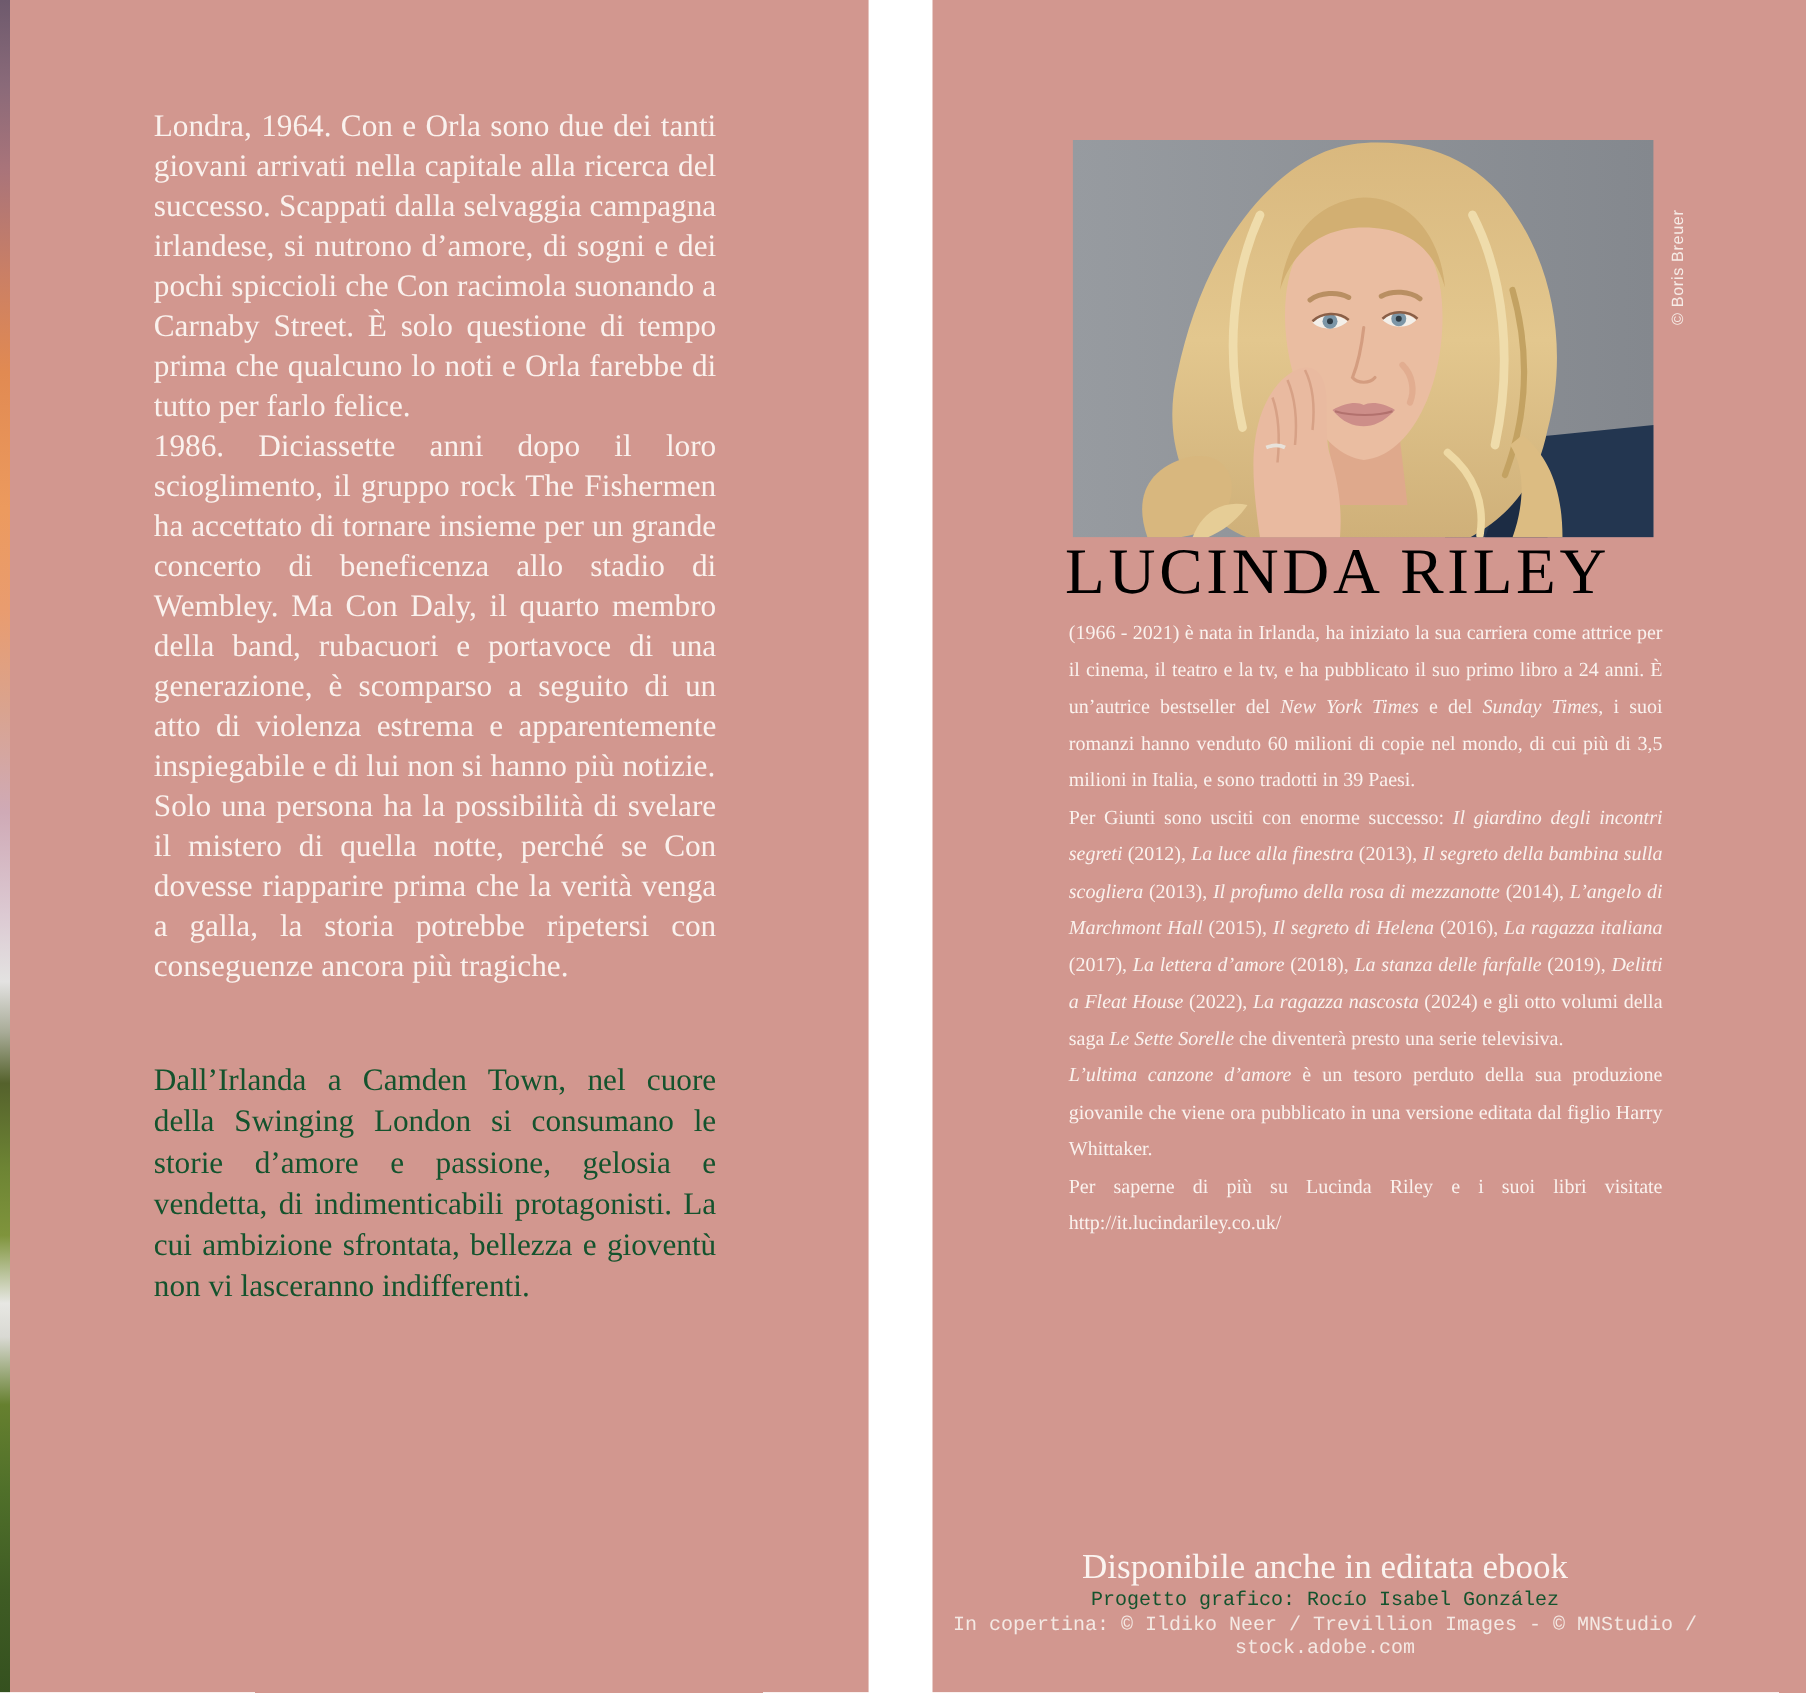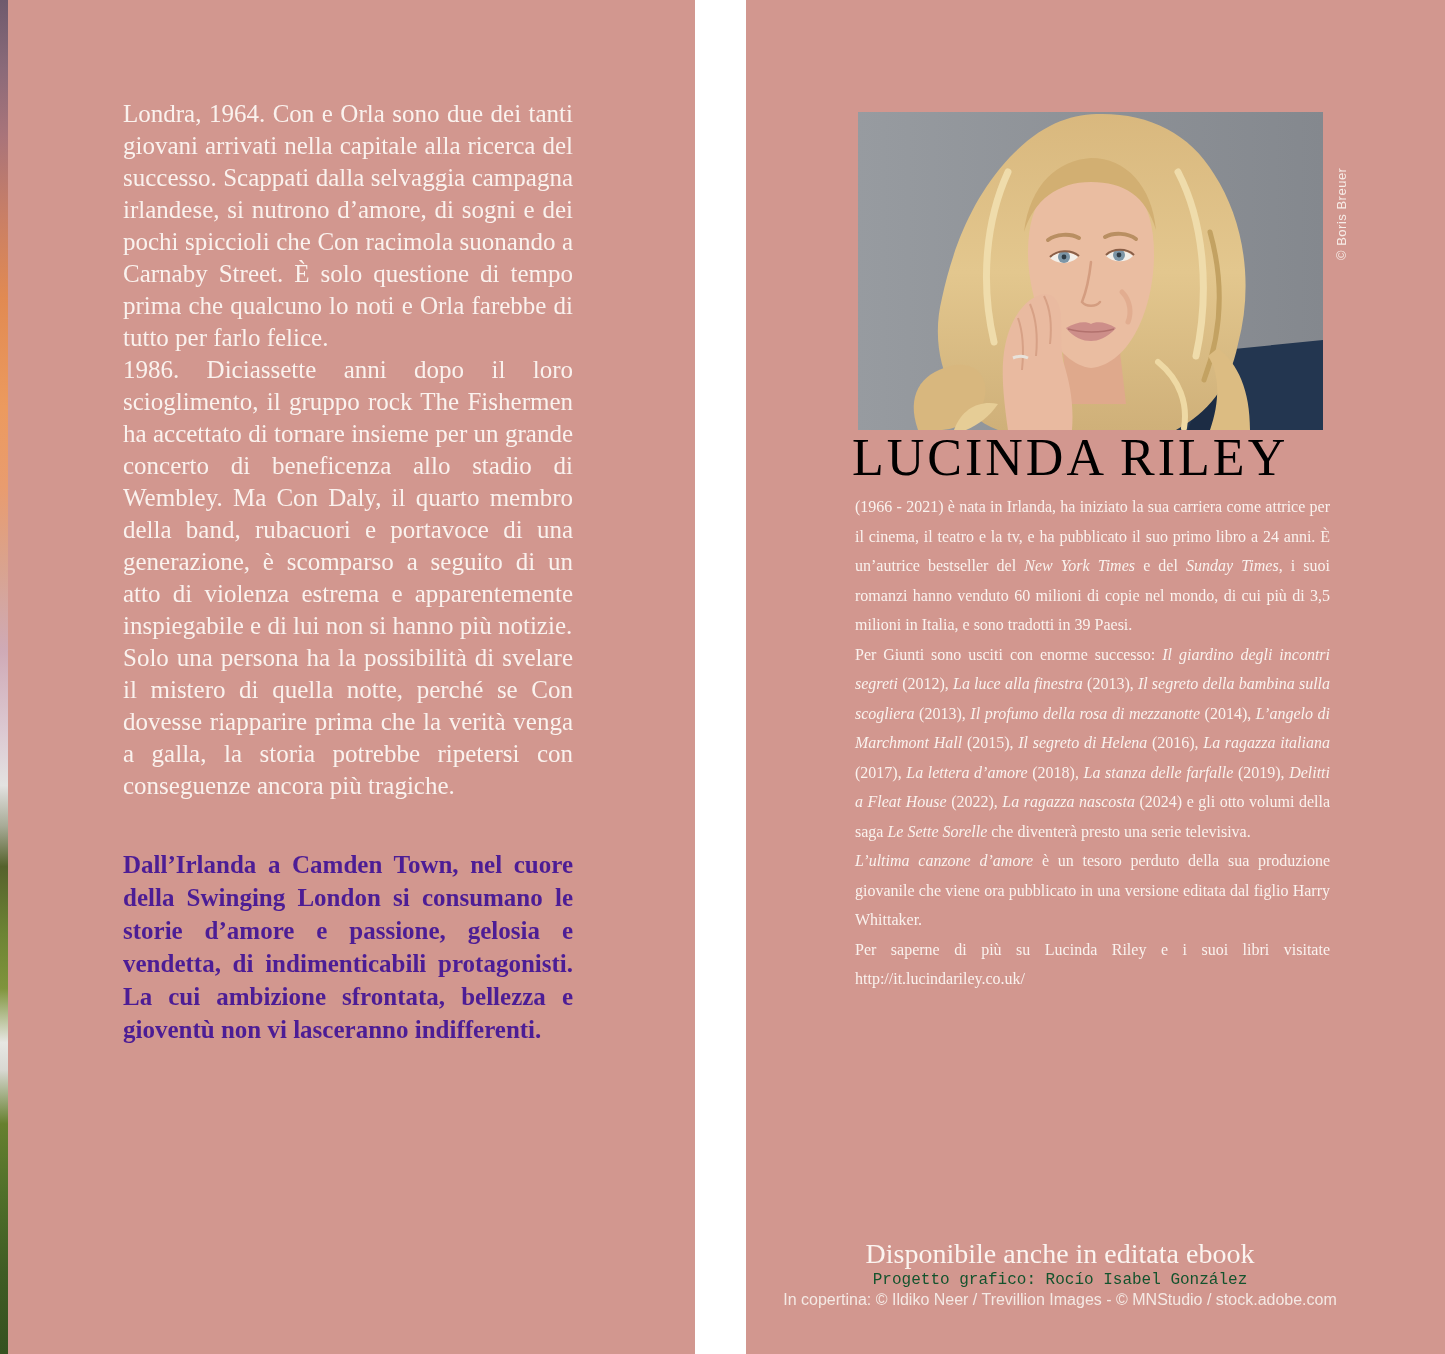"Londra, 1964. Con e Orla" .synopsis { top: 98px -> 86px }
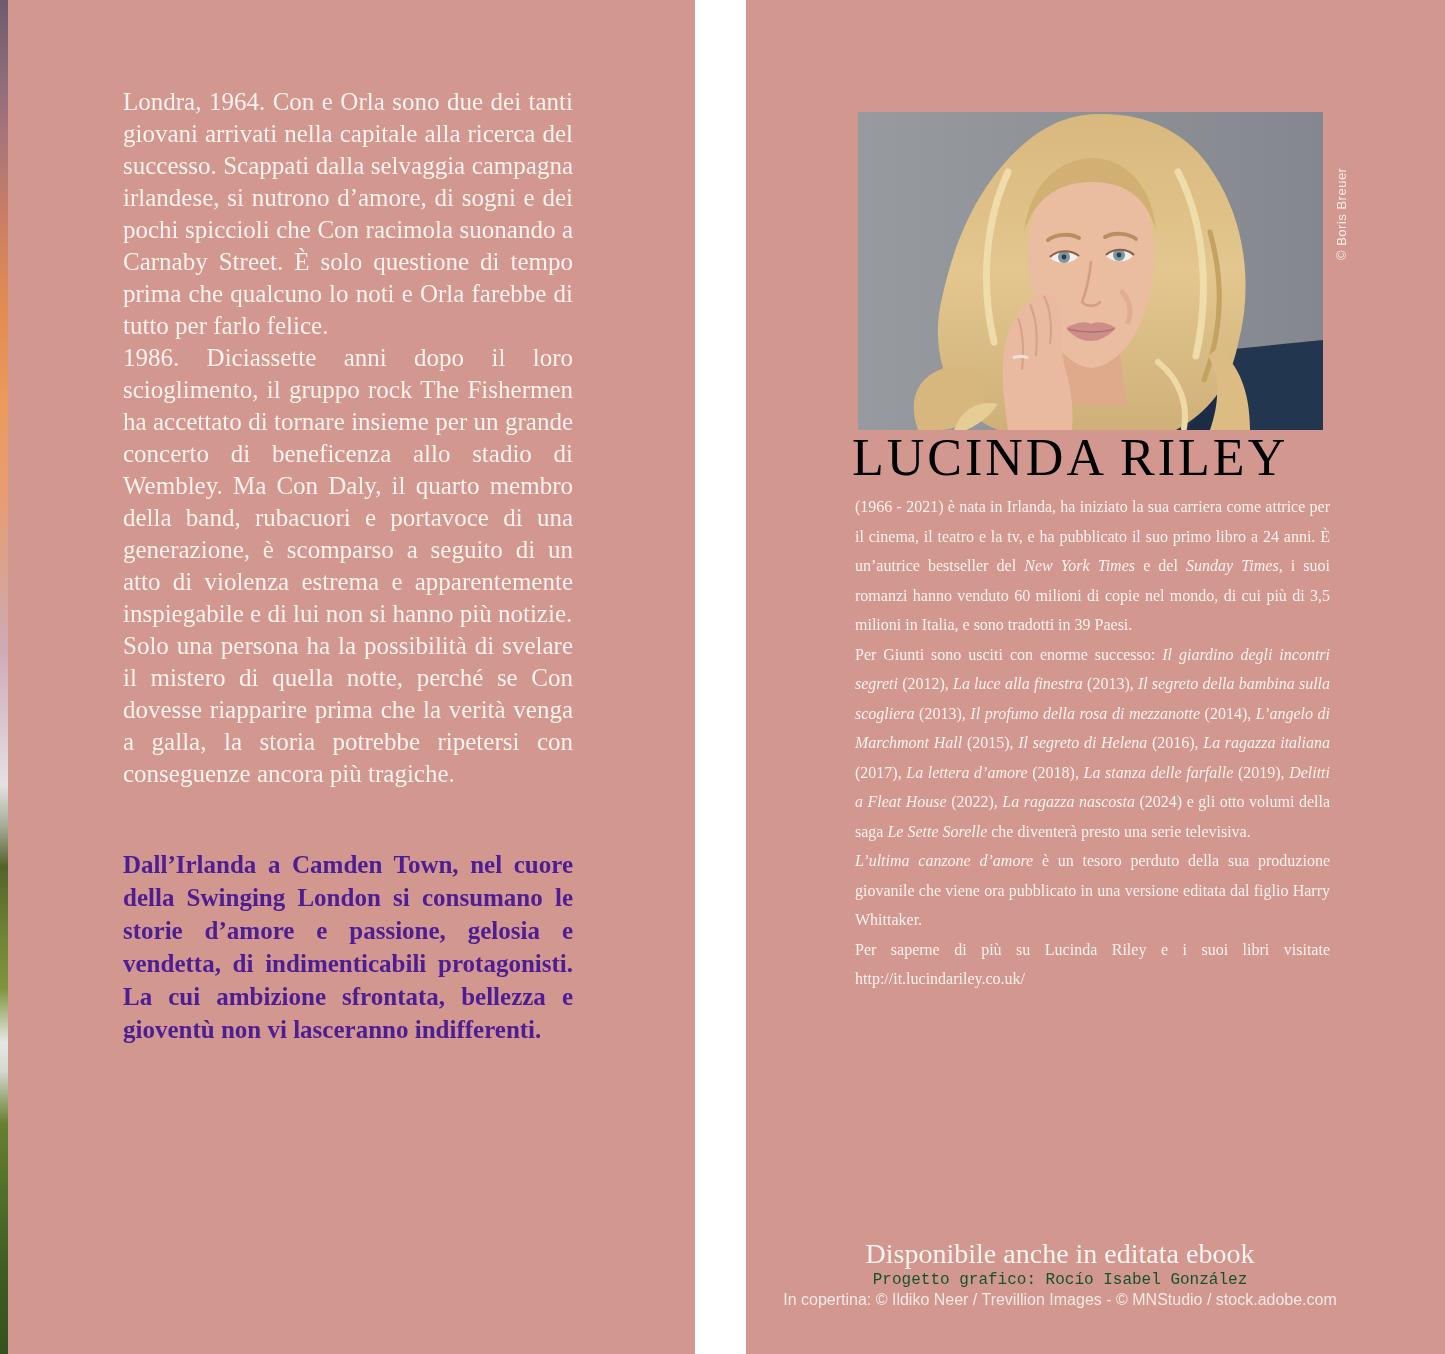"Dall’Irlanda a Camden Town, nel" .tagline { color: #4c1d95 -> #14532d; font-weight: bold -> normal }
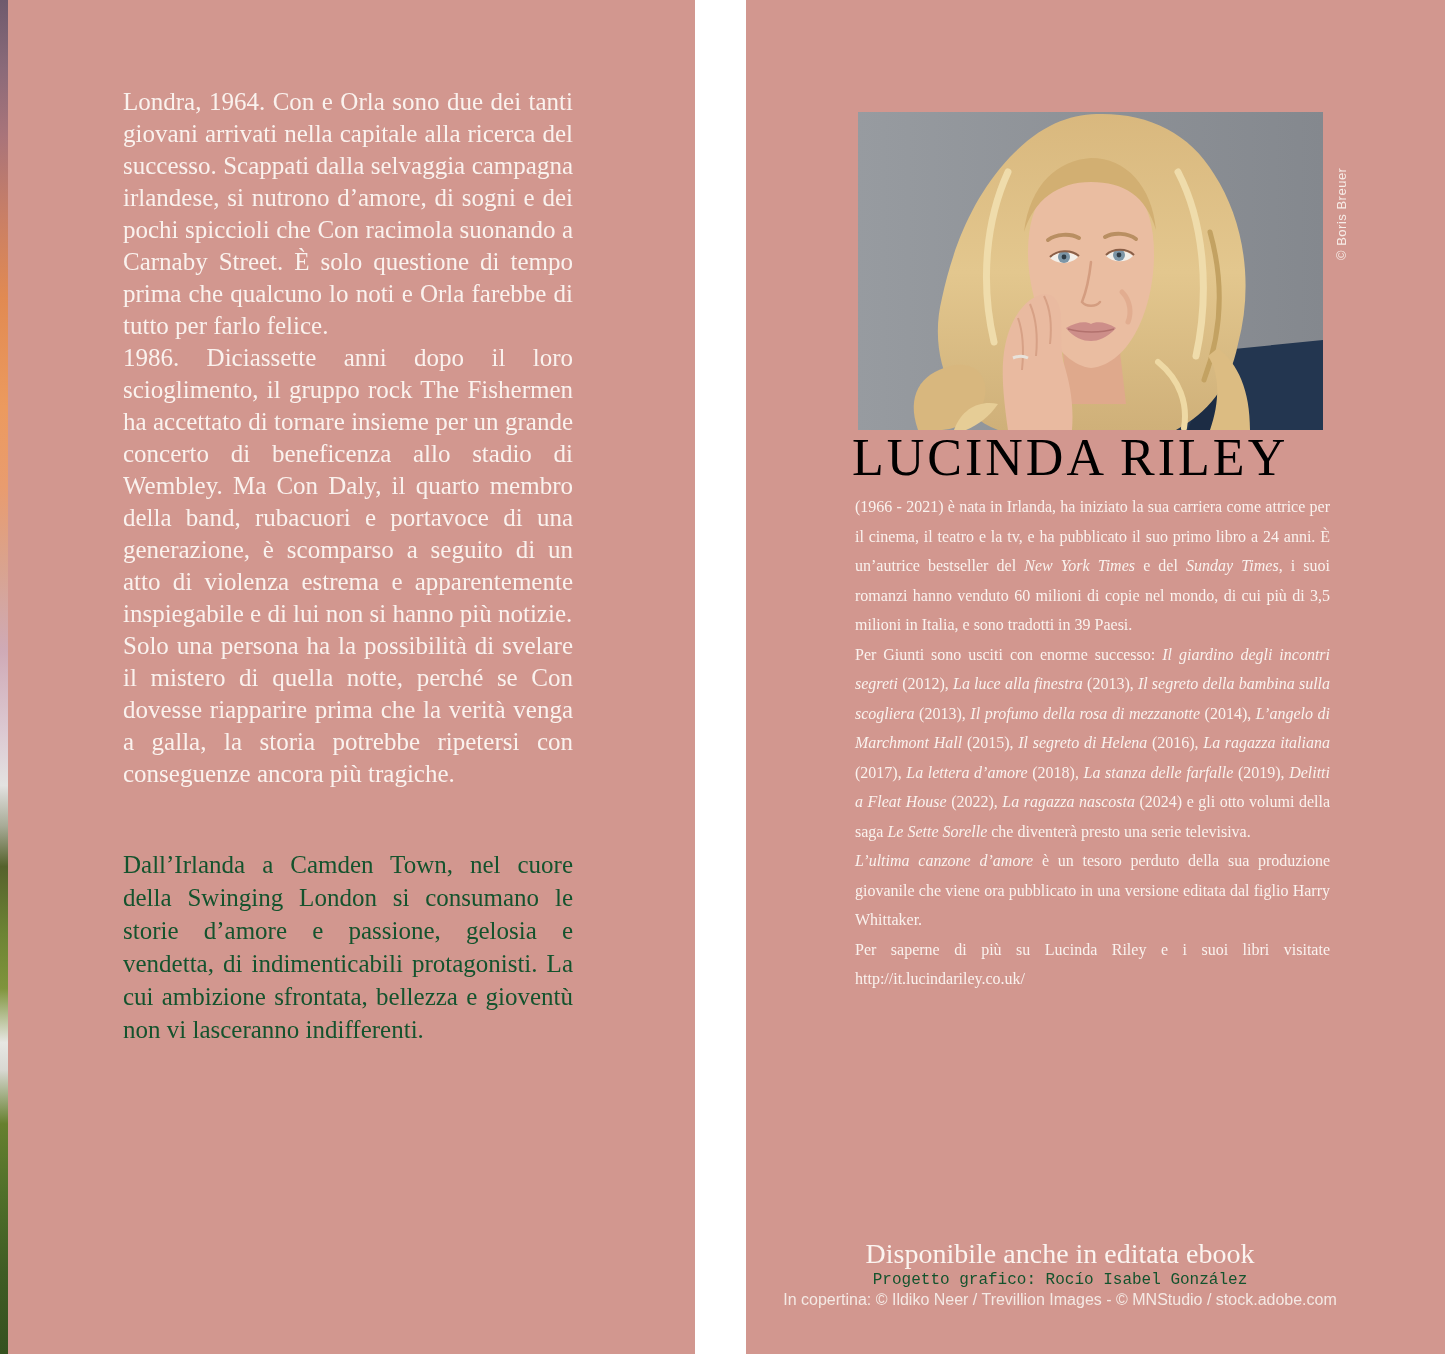"In copertina: © Ildiko Neer" .f-cover { font-family: Liberation Sans, sans-serif -> Liberation Mono, monospace }
